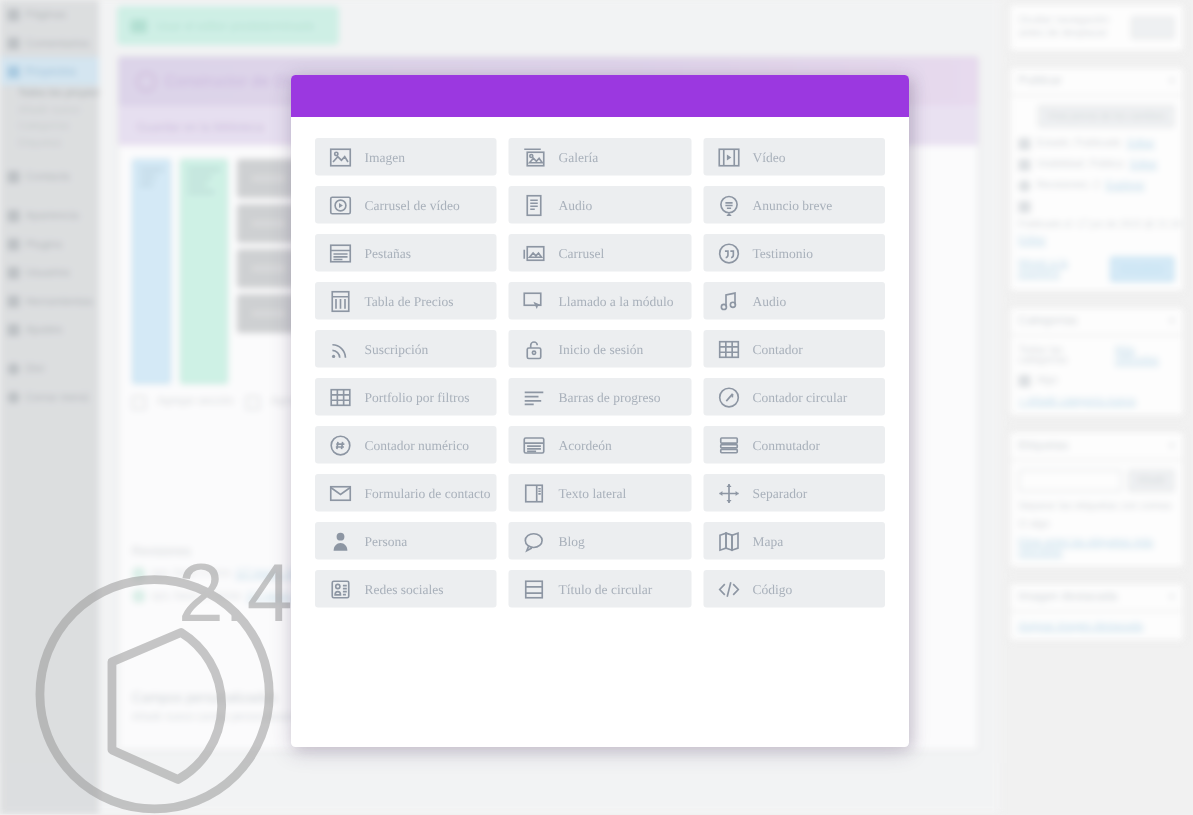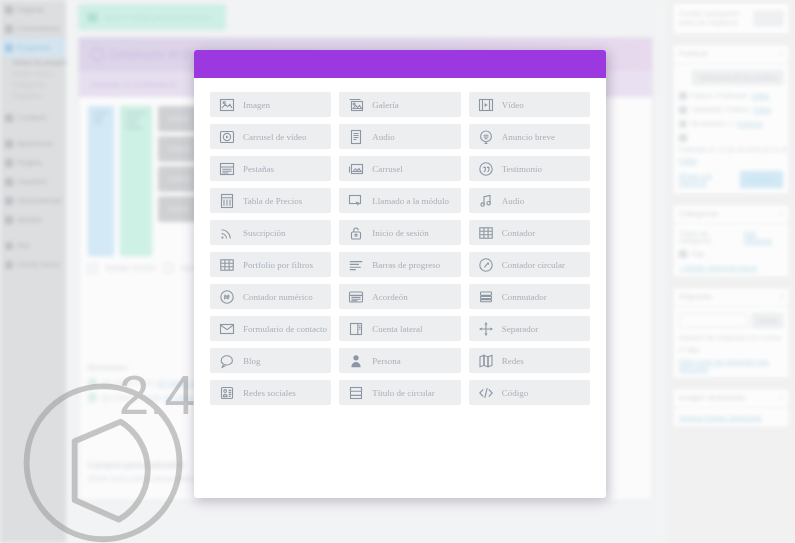"Cuenta lateral" span.mlabel { text: Cuenta -> Texto }
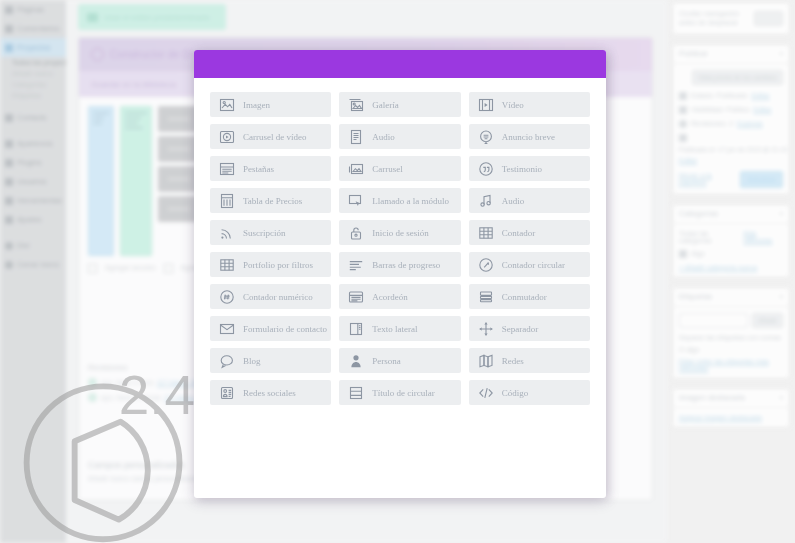"Blog" div.mod-item { order: before "Persona" -> after "Persona" }
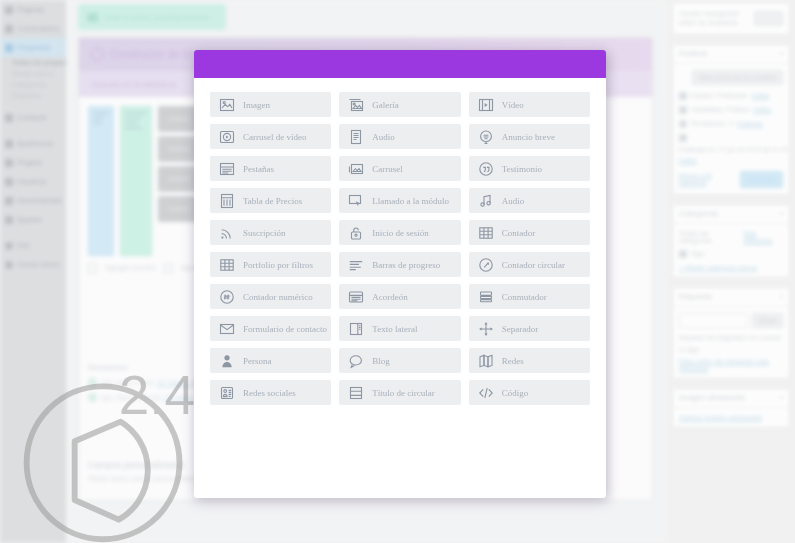"Redes" span.mlabel { text: Redes -> Mapa }
